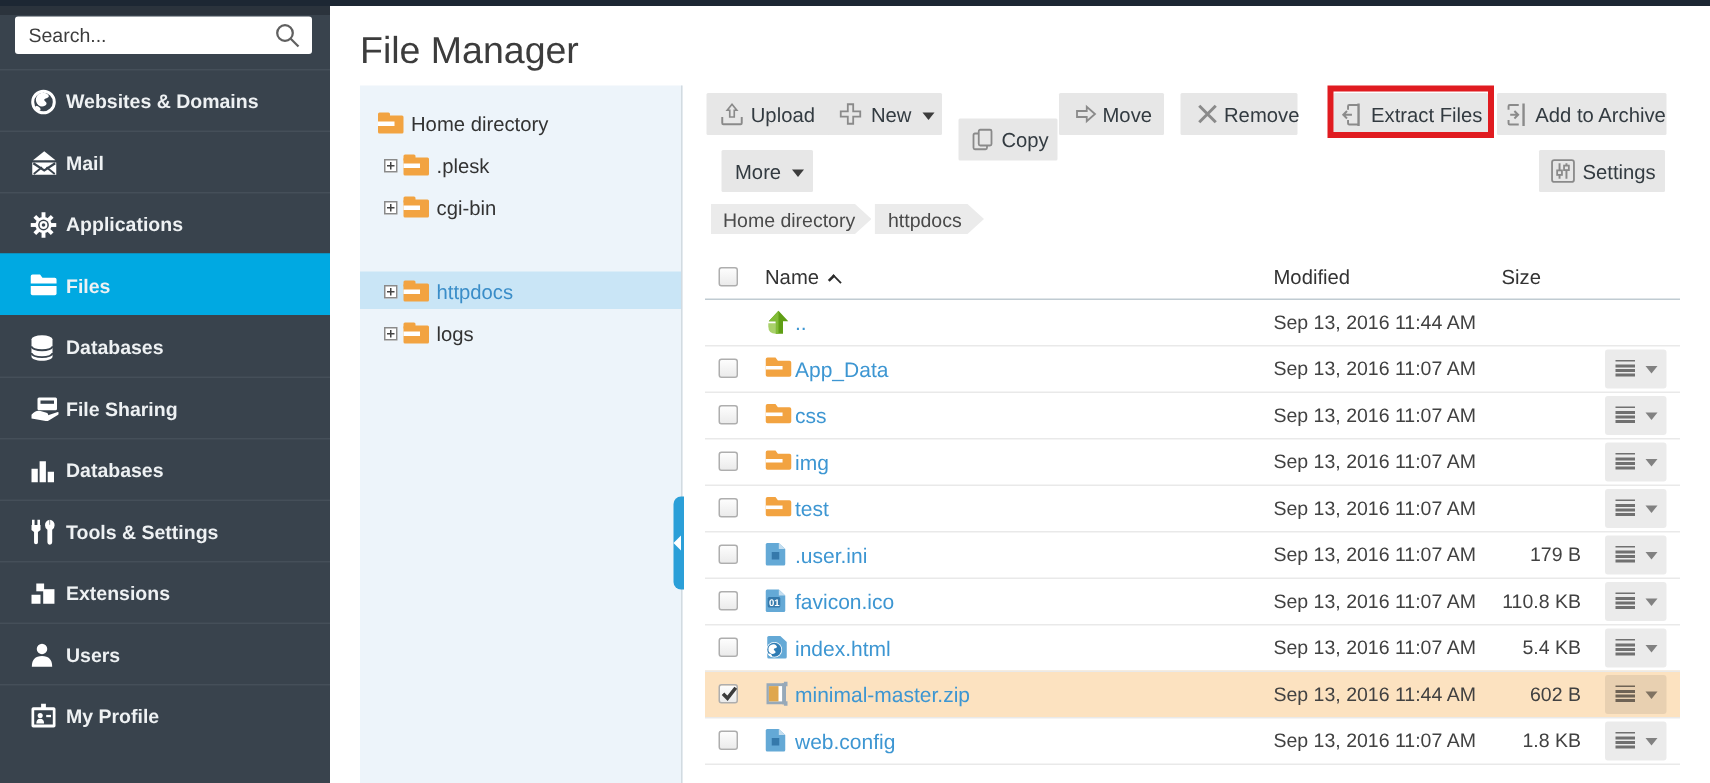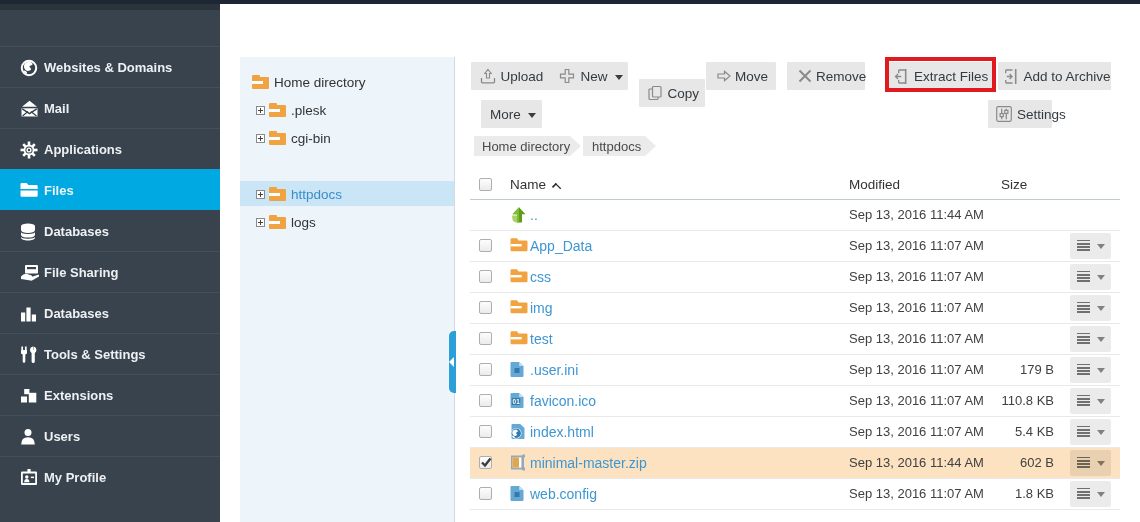"Search..." div { html: none -> <div> <span>Search...</span> <svg> <circle></circle> <line></line> </svg> </div> }
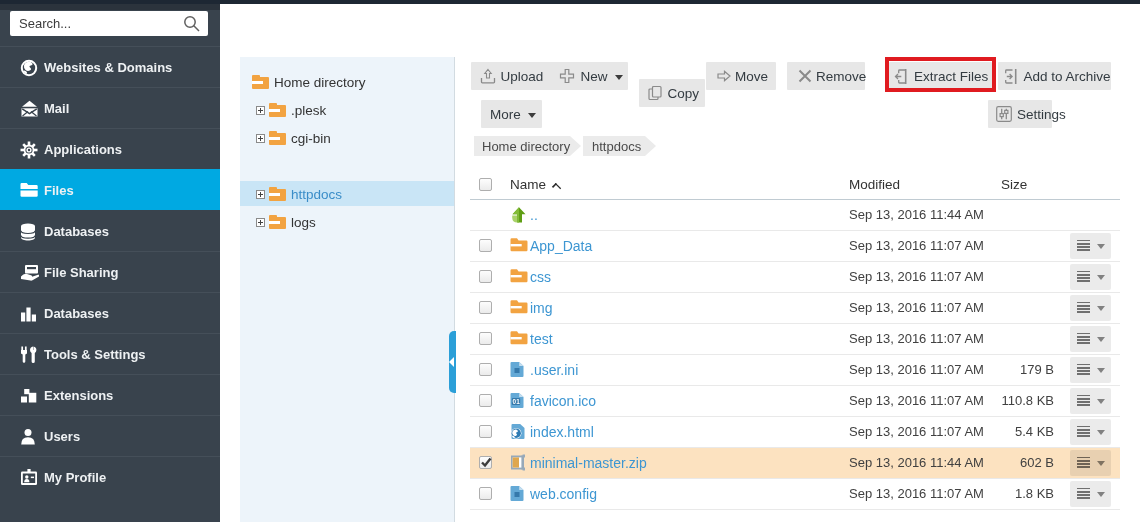"File Manager" div { html: none -> <div>File Manager</div> }
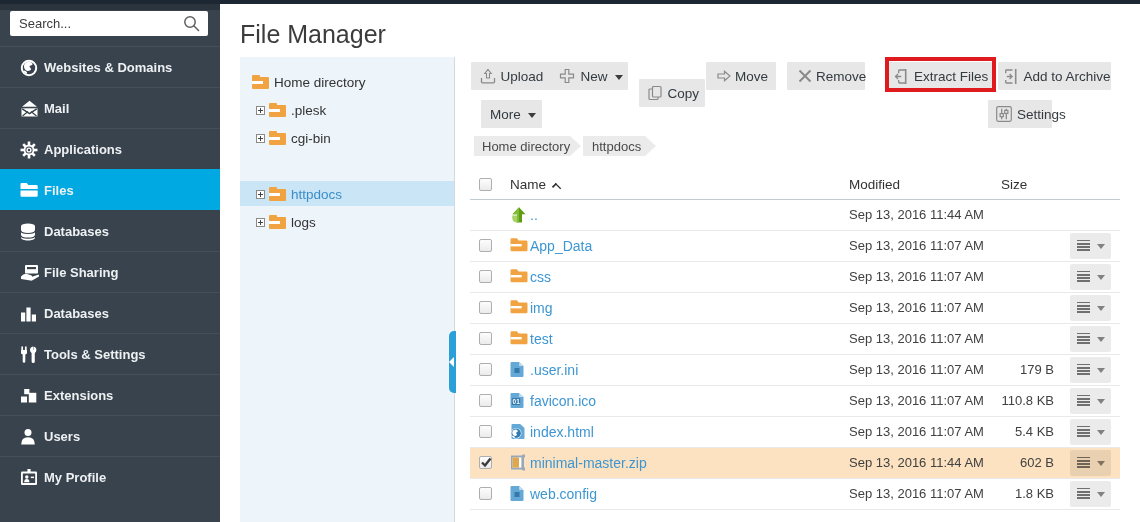"Settings" div.btn { left: 988px -> 1026px; width: 64px -> 84px }
